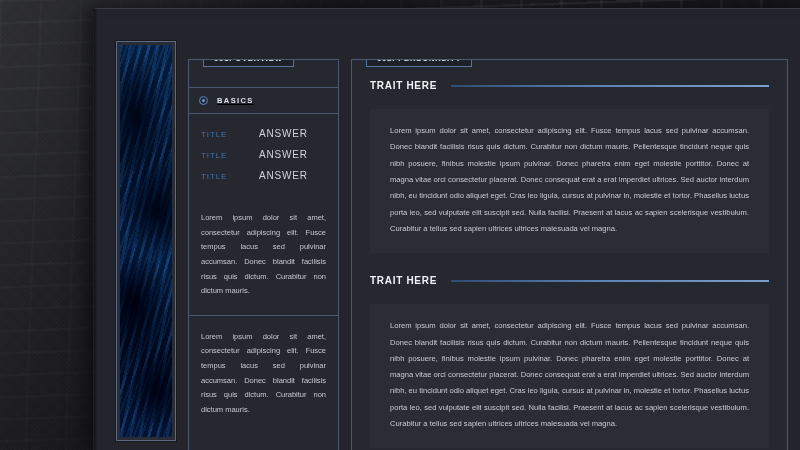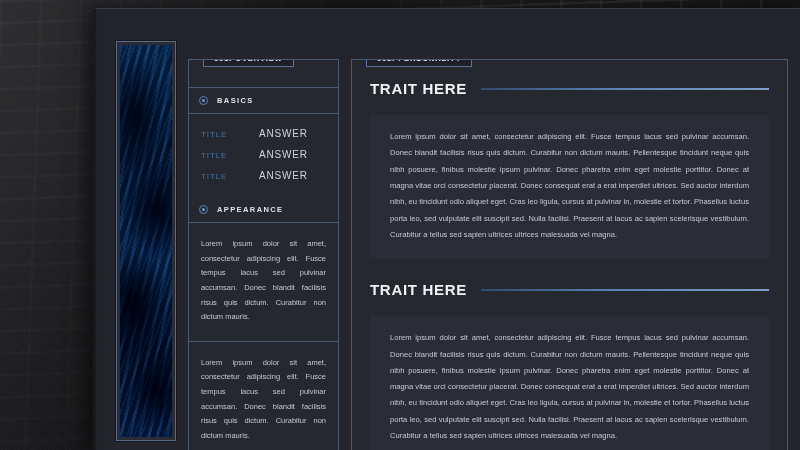"TRAIT HERE" .trait-title { font-size: 15px -> 10px }
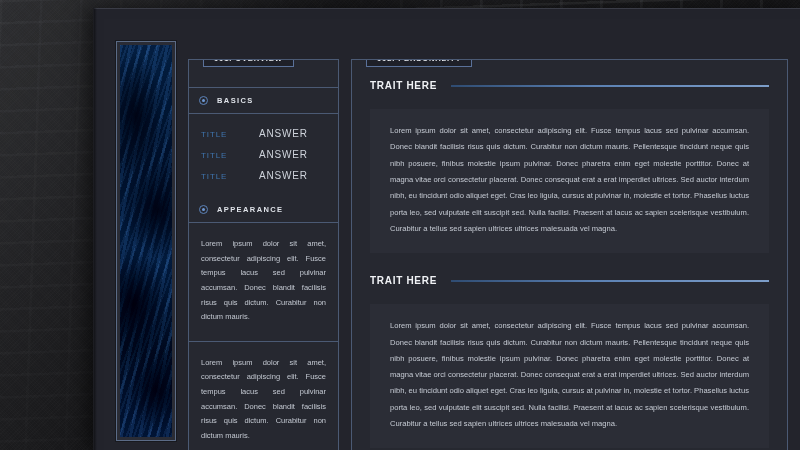"BASICS" .section-head { text-decoration: none -> underline }
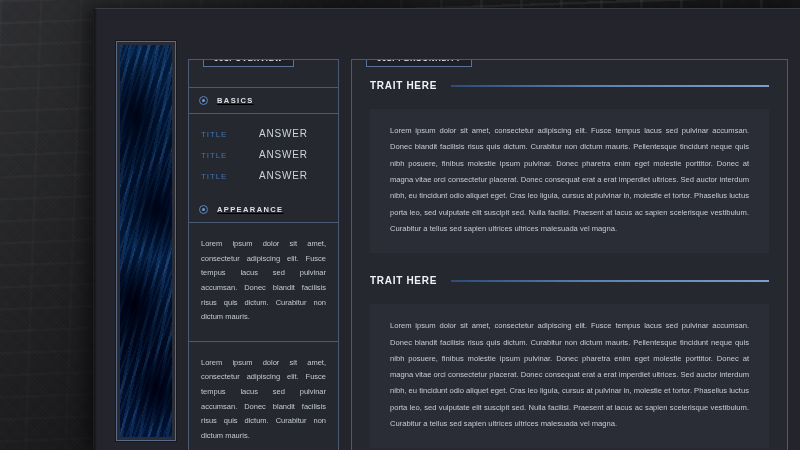"APPEARANCE" div.section-head { html: <div> <span></span> <span>APPEARANCE</span> </div> -> none }
